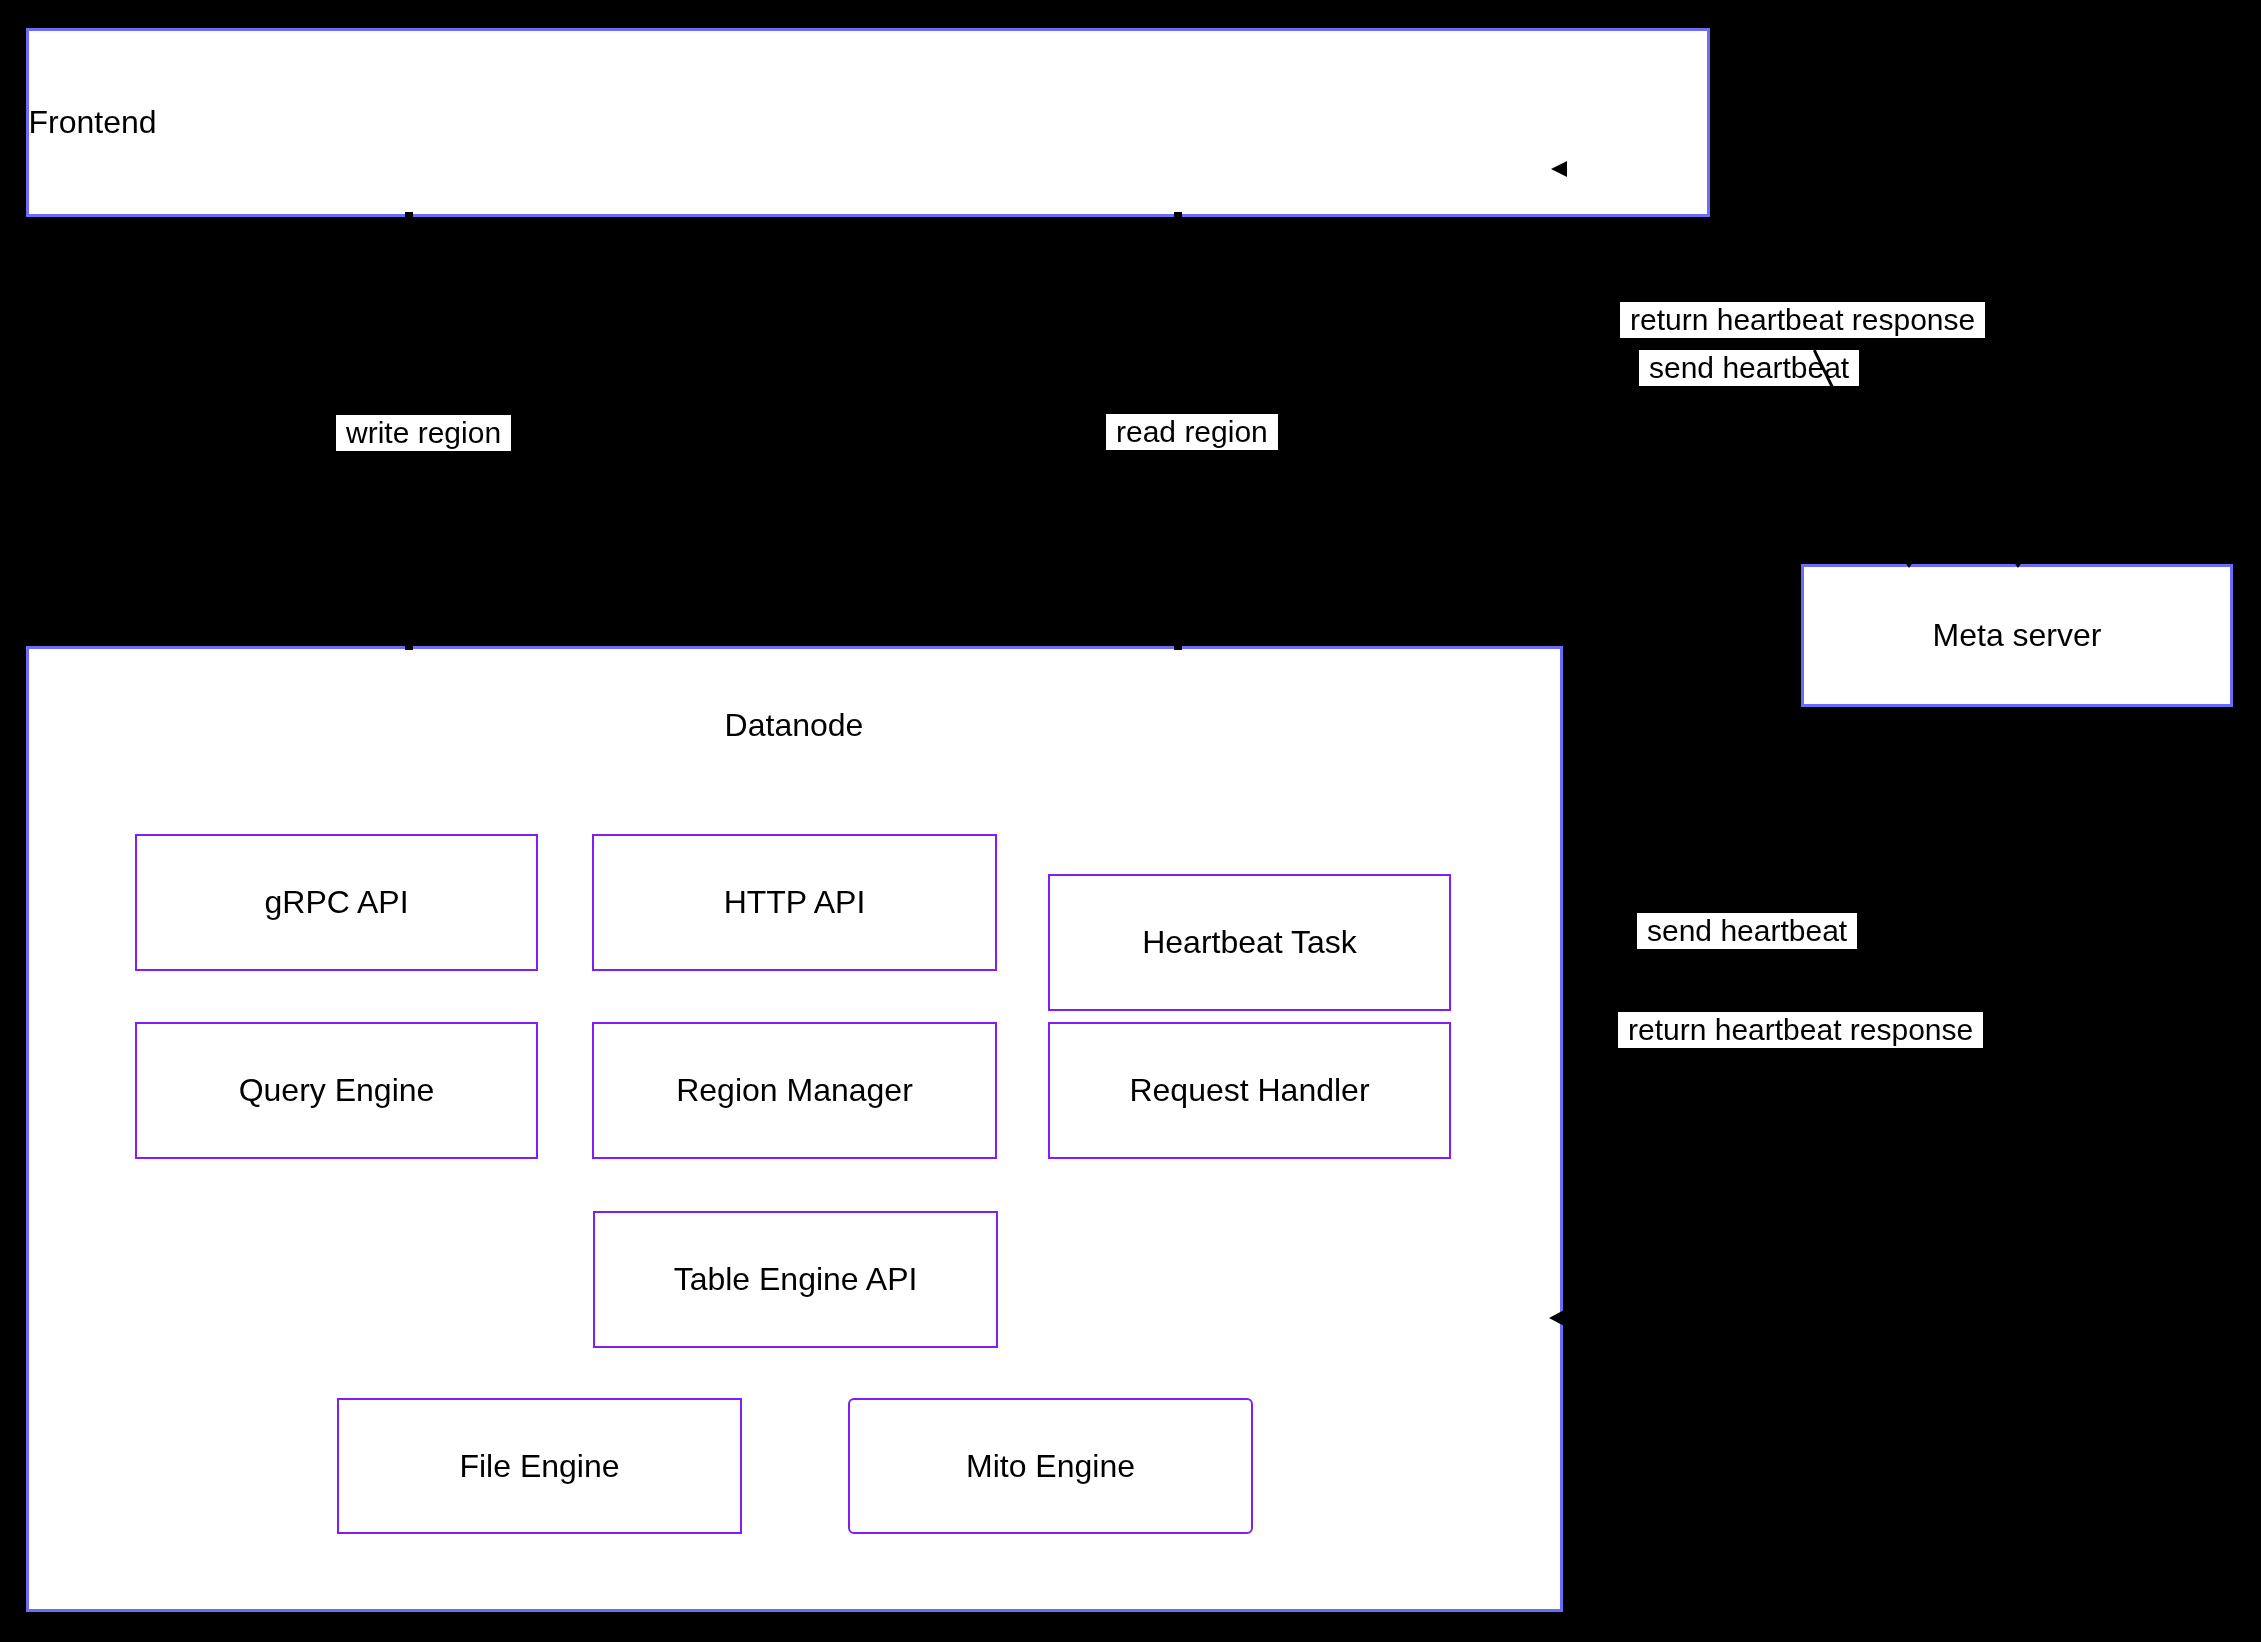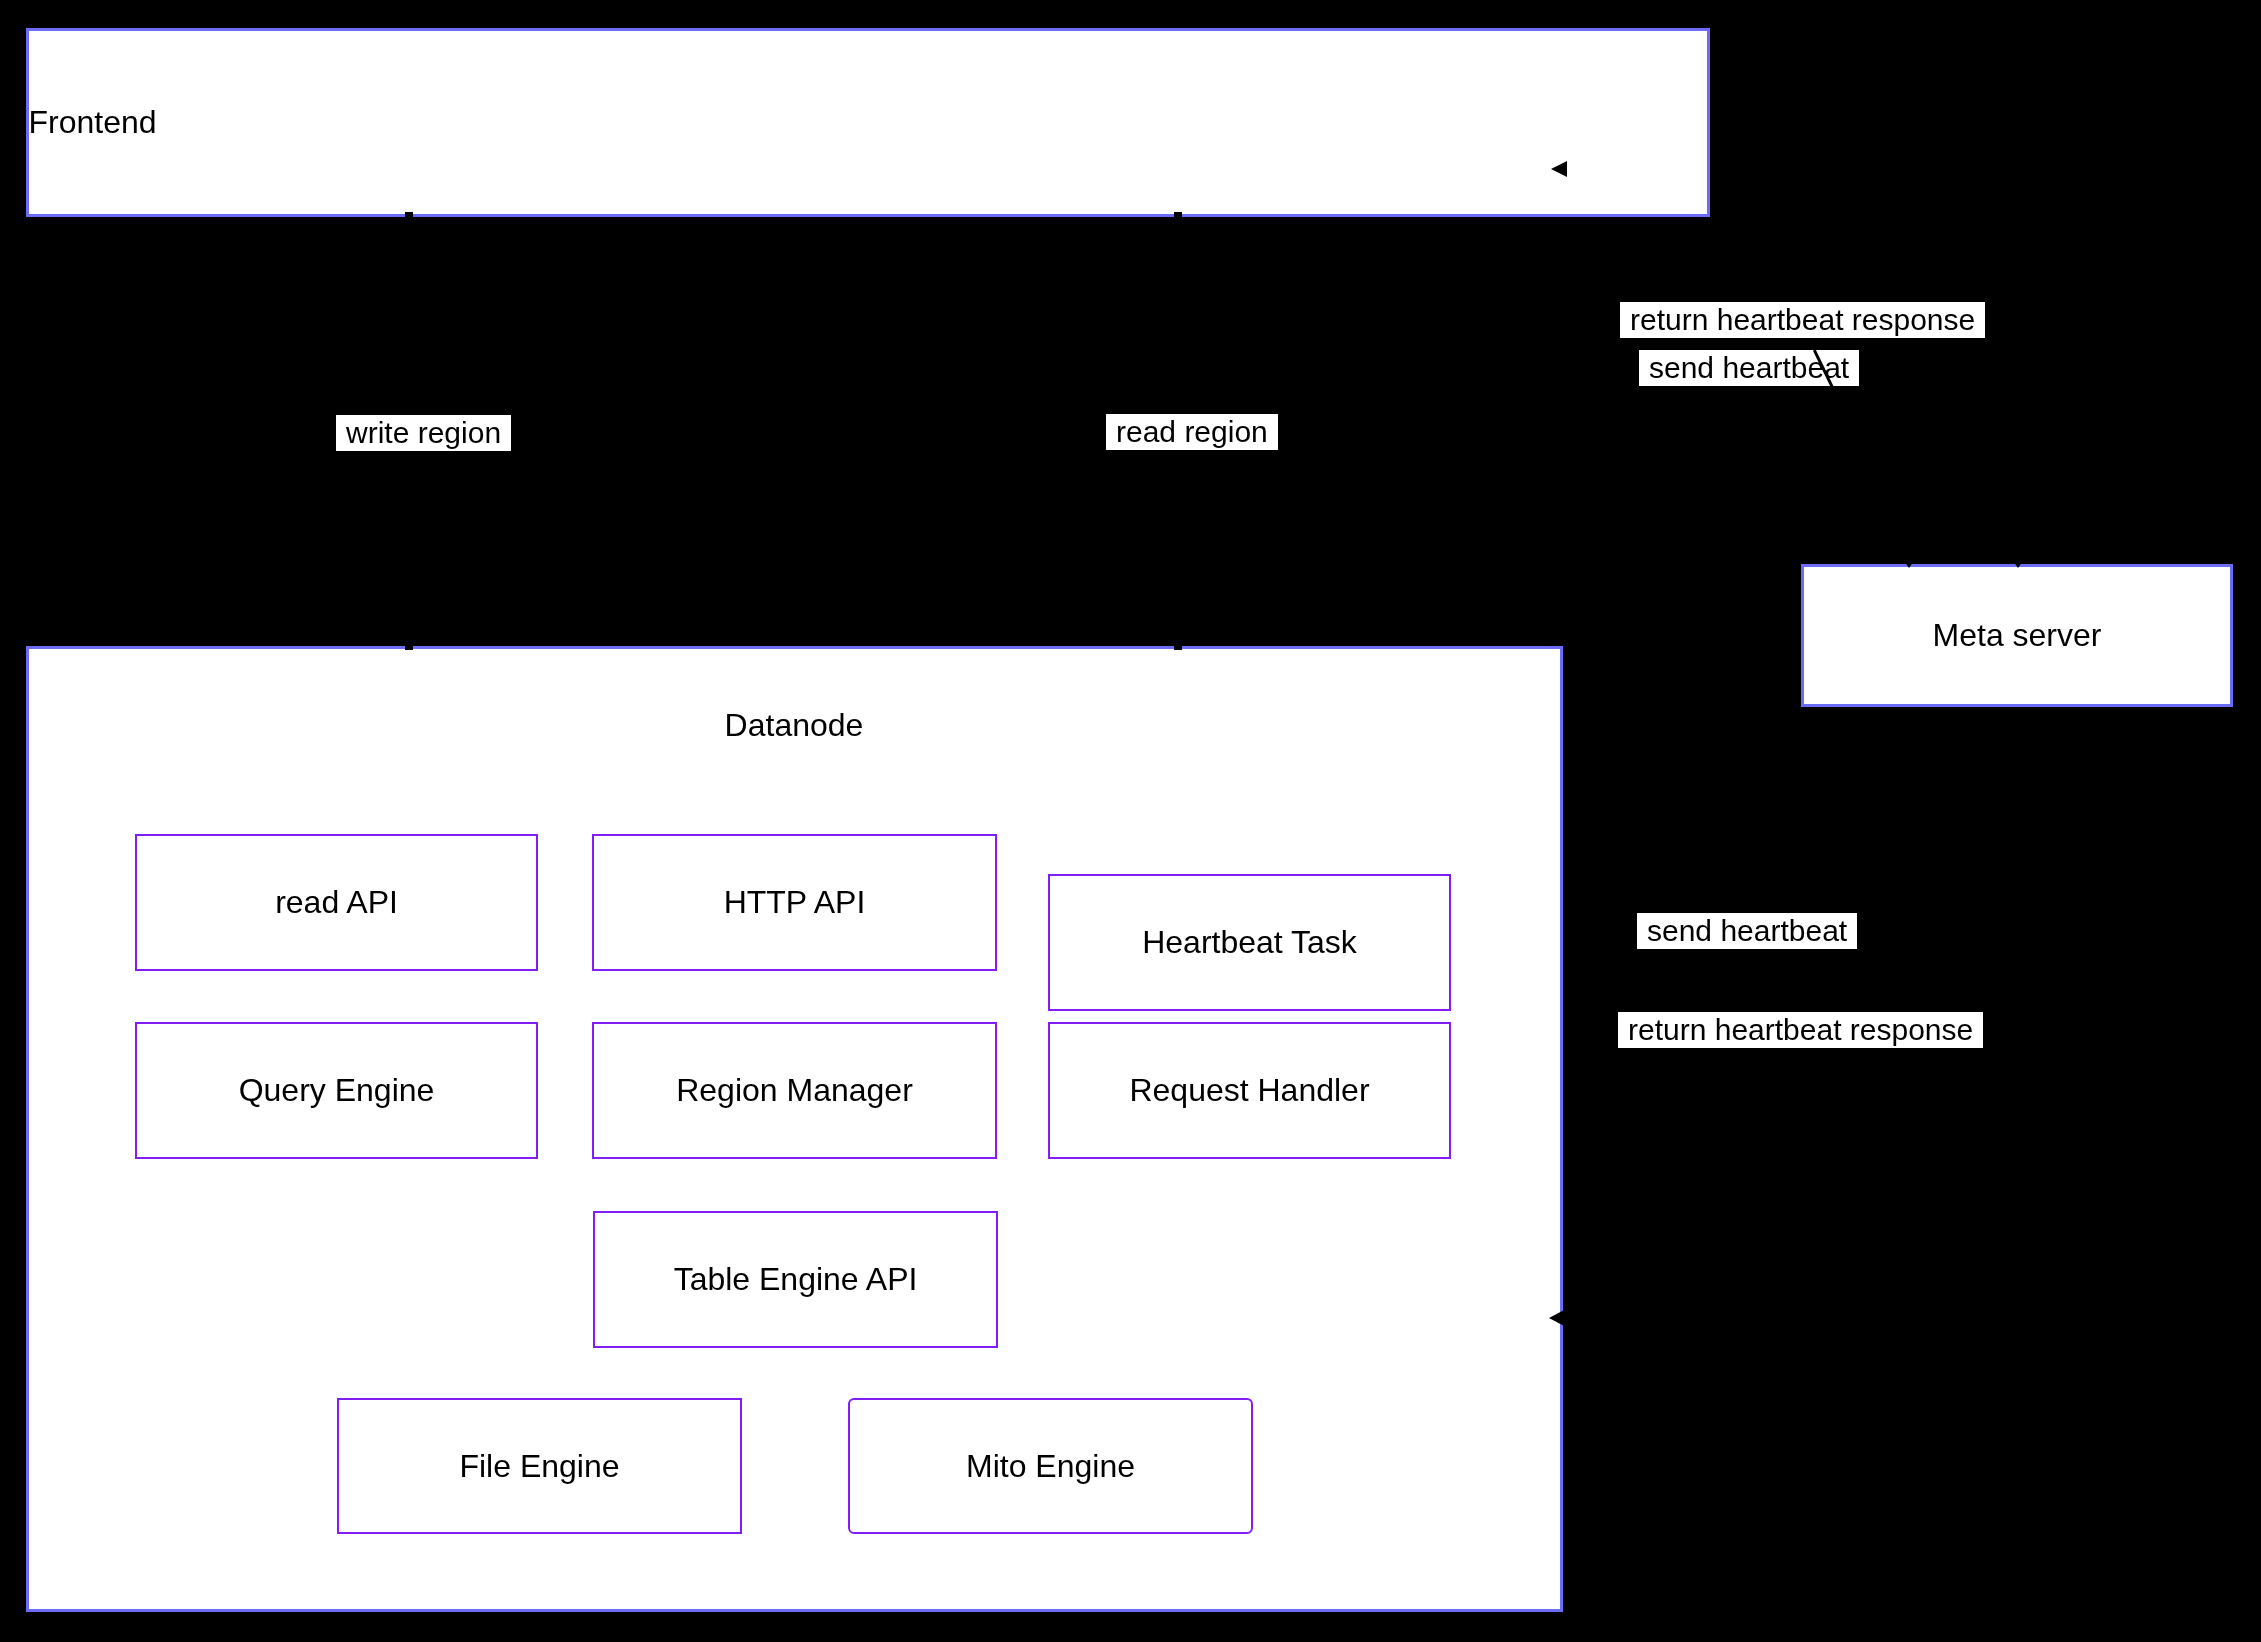"read API" span { text: read -> gRPC }
